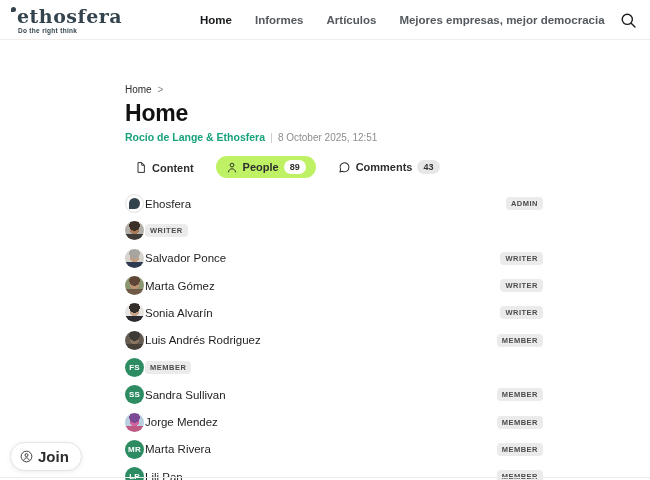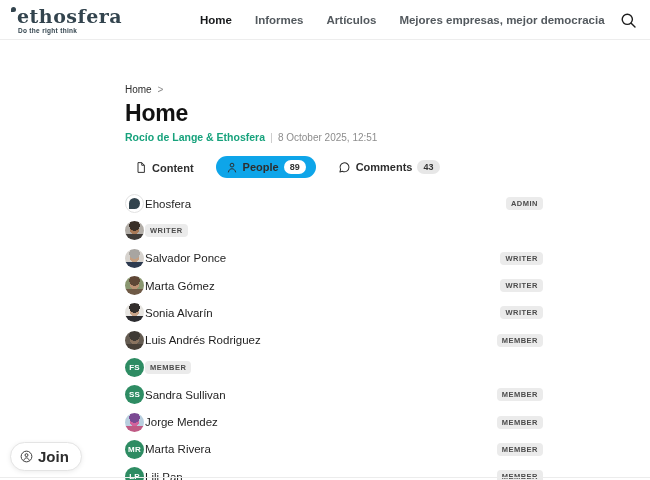"People" .tab.active { background: #0ea5e9 -> #bef264 }
